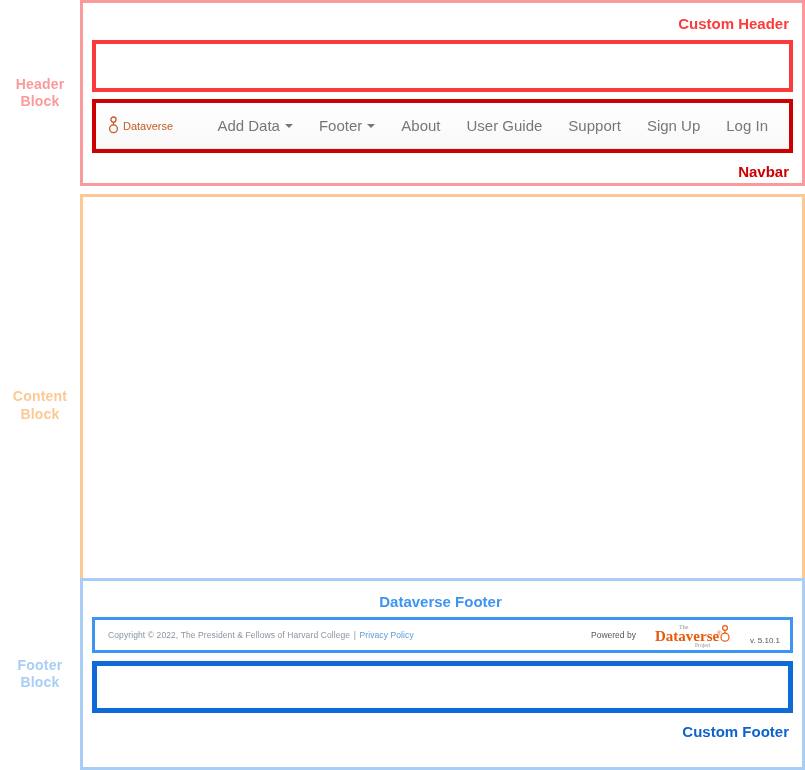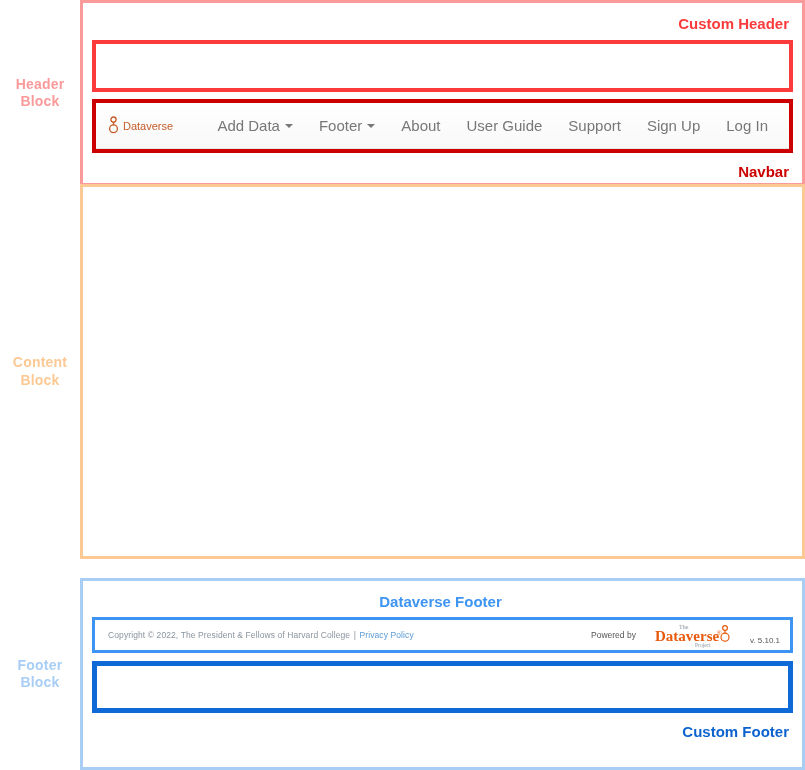"Content" #content-block { height: 375px -> 423px; top: 184px -> 194px }
